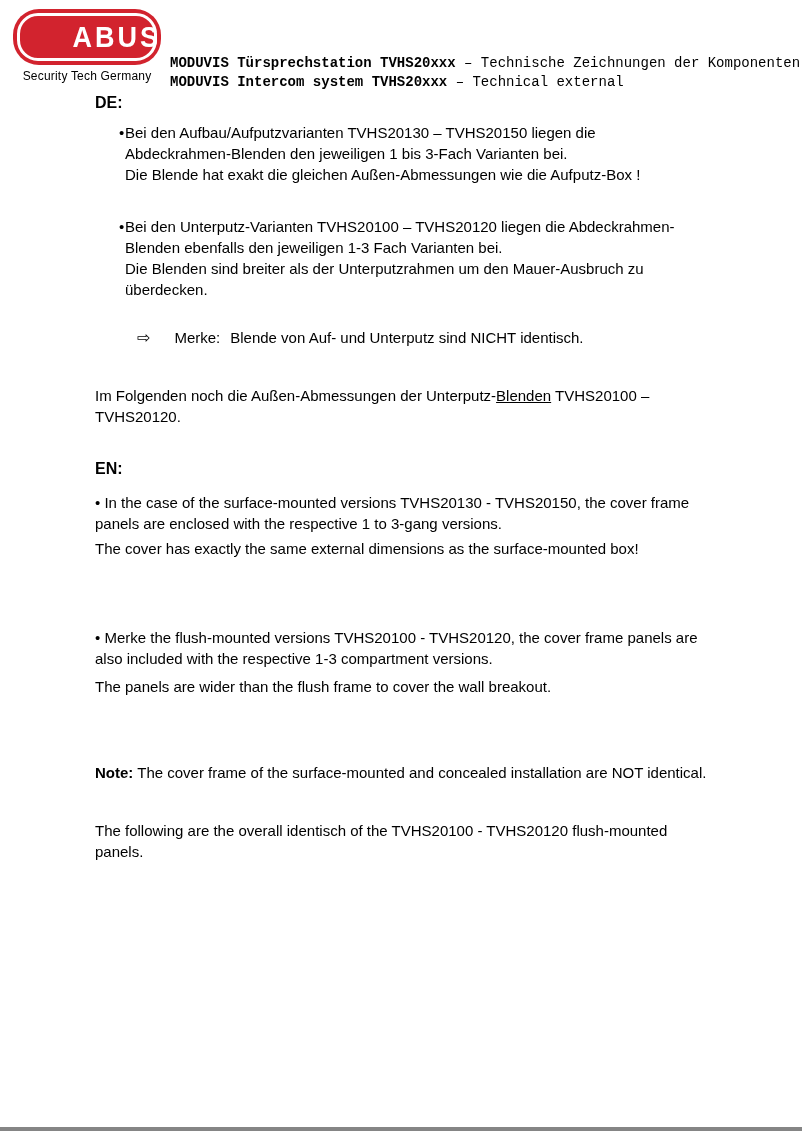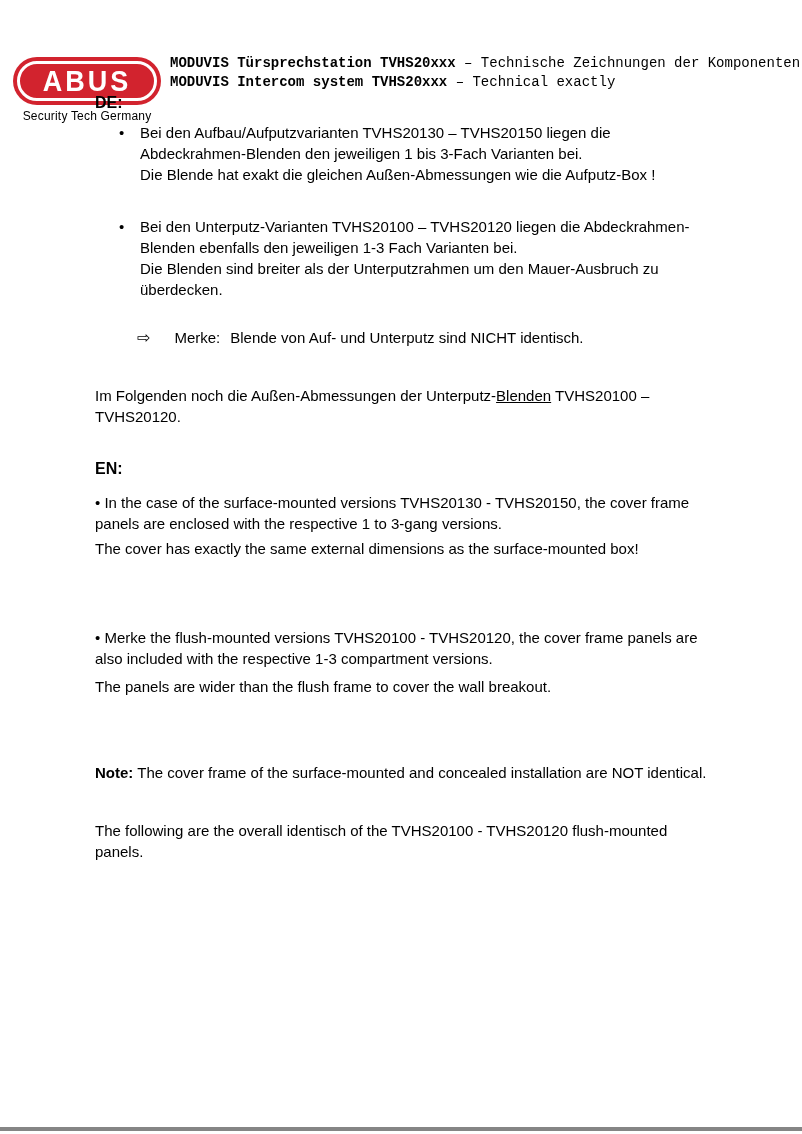"ABUS" .logo-pill { height: 48px -> 56px; justify-content: center -> flex-end; margin-top: 48px -> none }
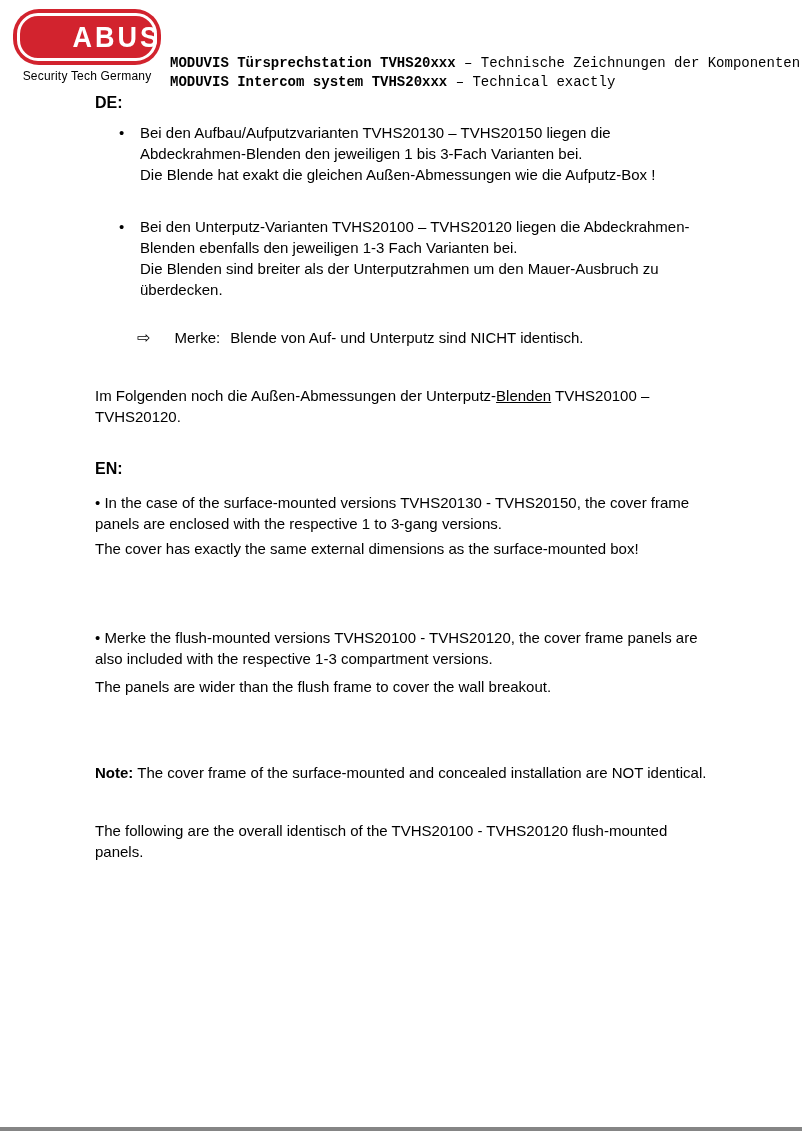"– Technical exactly" span { text: exactly -> external }
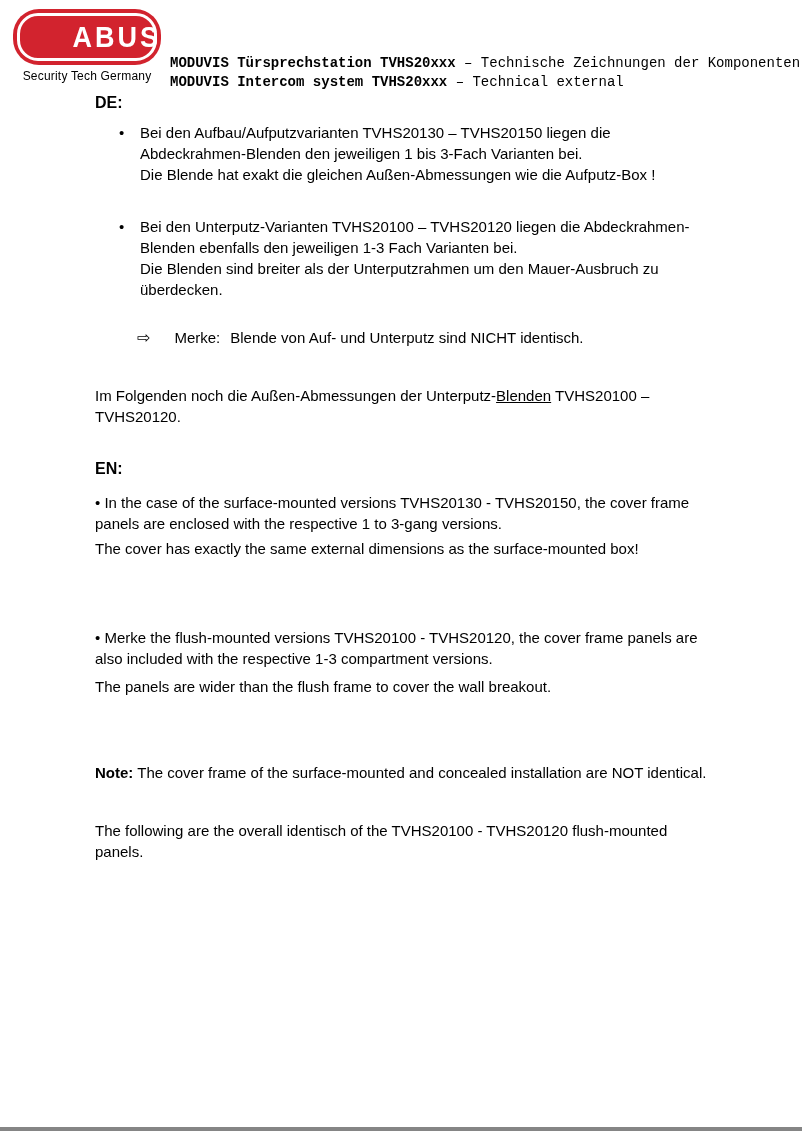"Bei den Aufbau/Aufputzvarianten" .bullet .lines { margin-left: 21px -> 6px }
